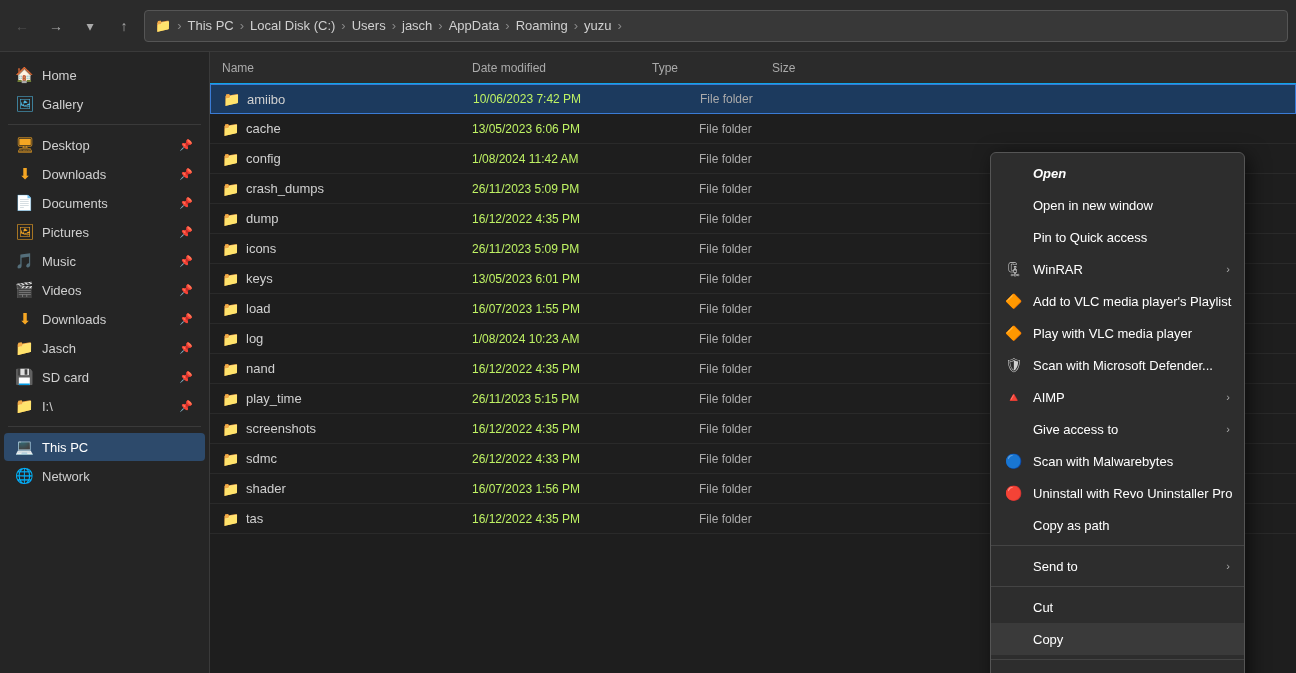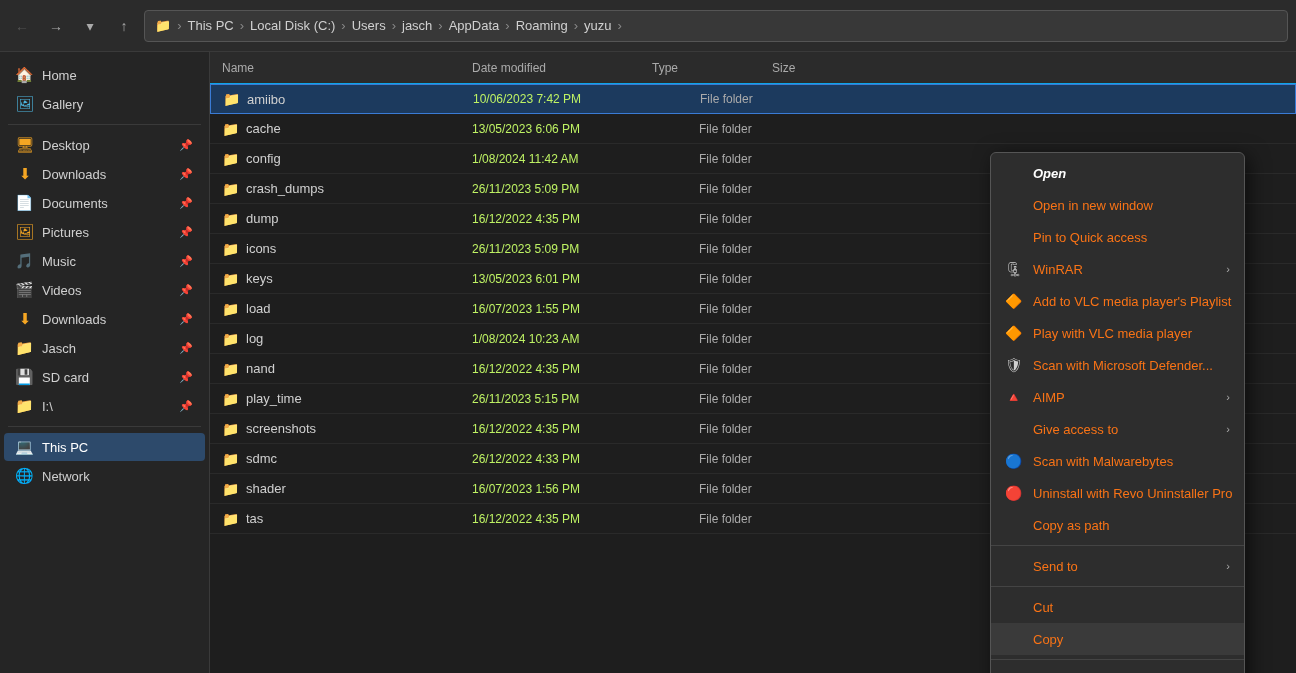"Open in new window" .cm-label { color: #f97316 -> #ffffff }
